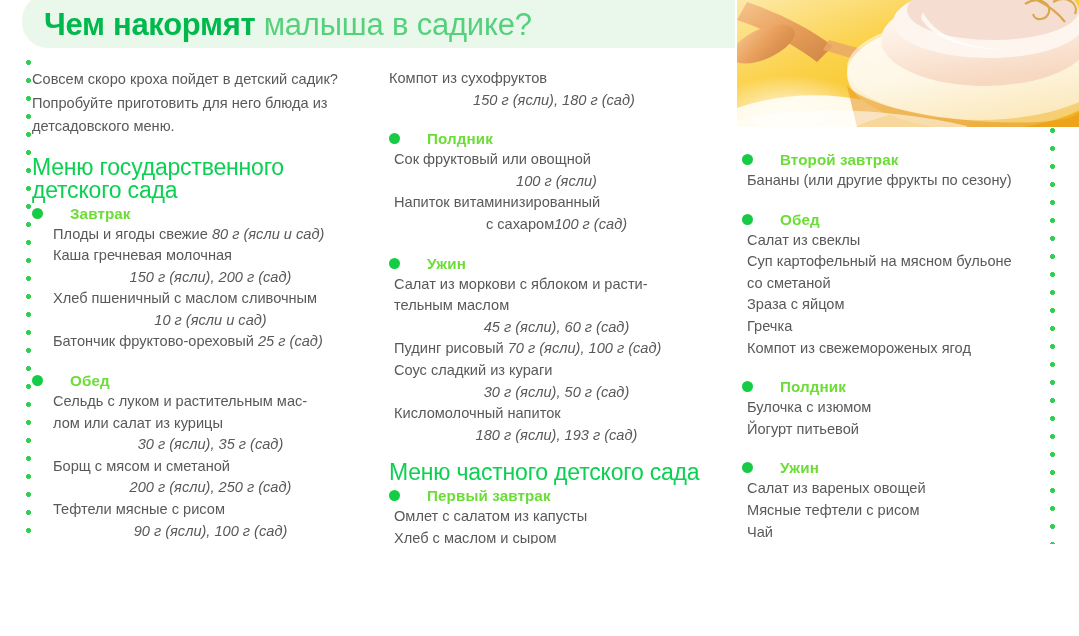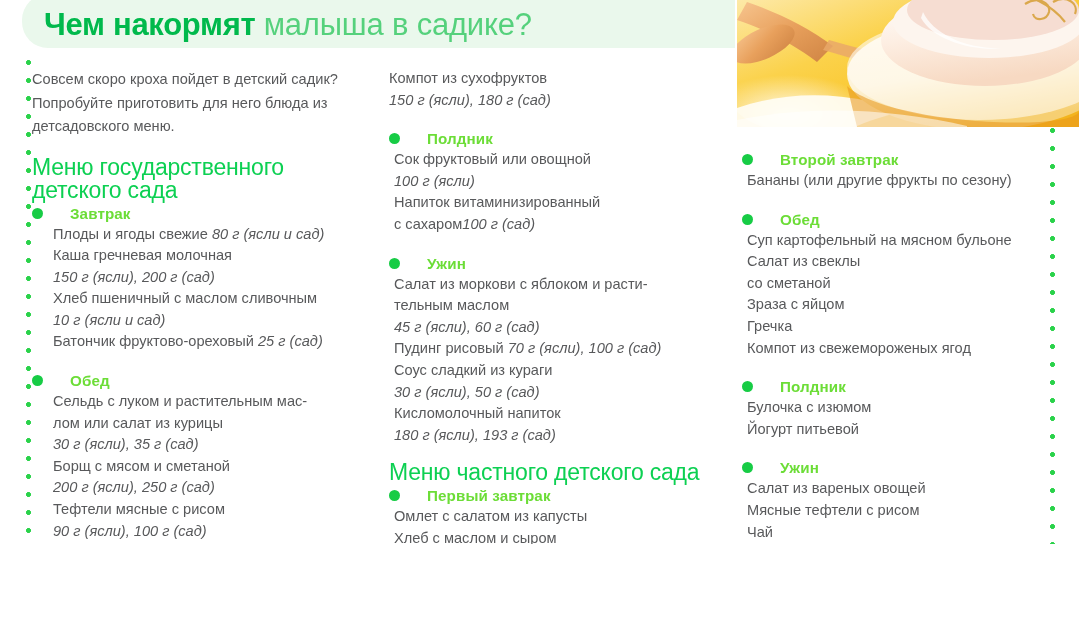"150 г (ясли), 180 г" .amt-line { text-align: left -> center }
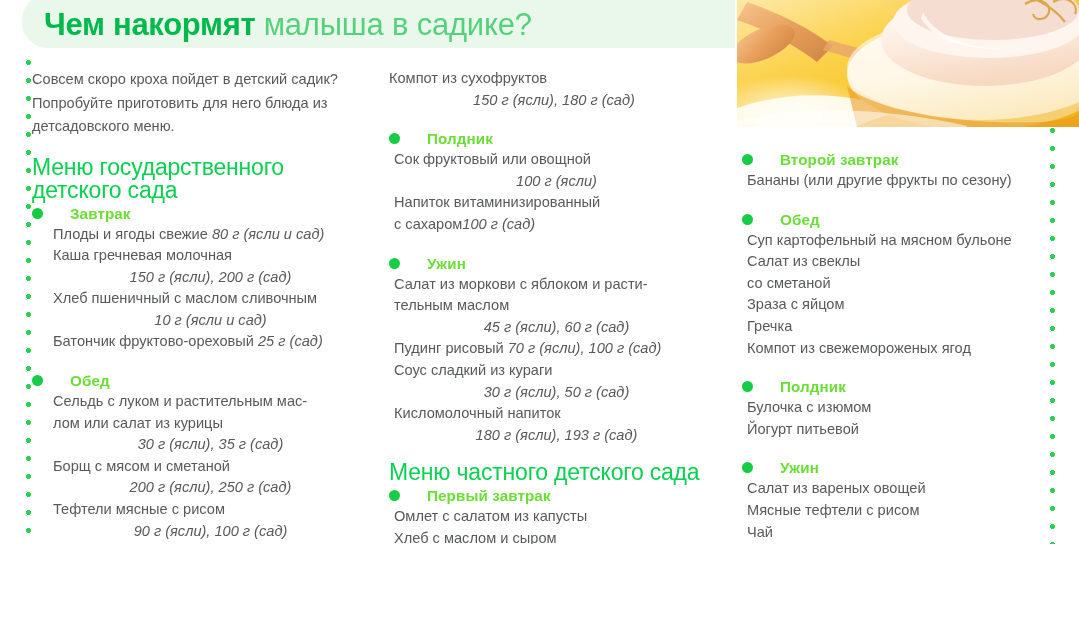"с сахаром" .dish-row { justify-content: flex-start -> center }
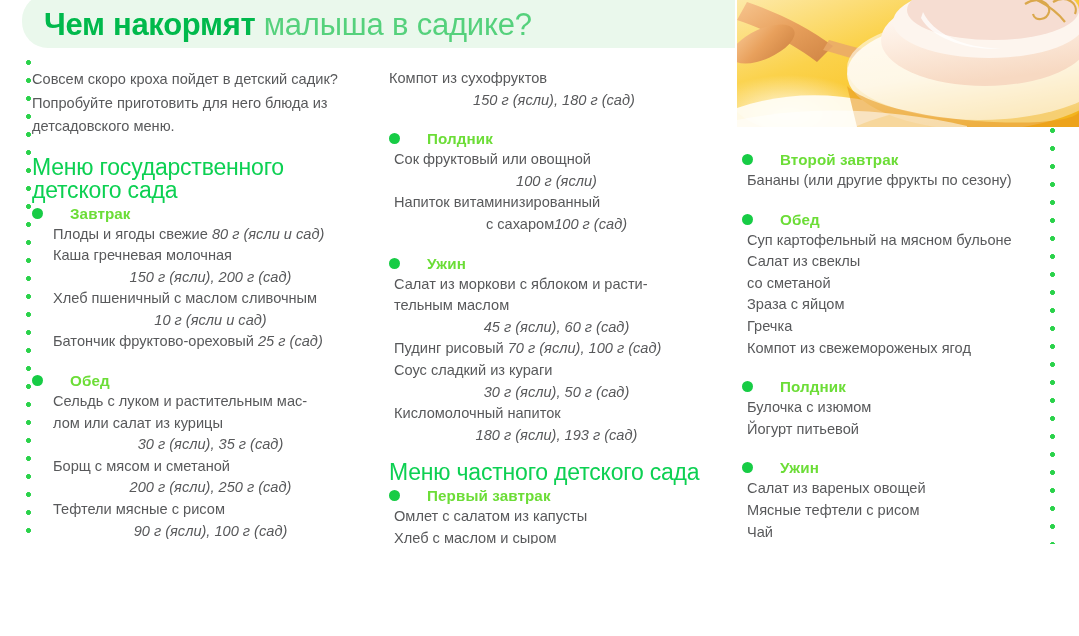"Суп картофельный на мясном бульоне" p.dish { order: before "Салат из свеклы" -> after "Салат из свеклы" }
